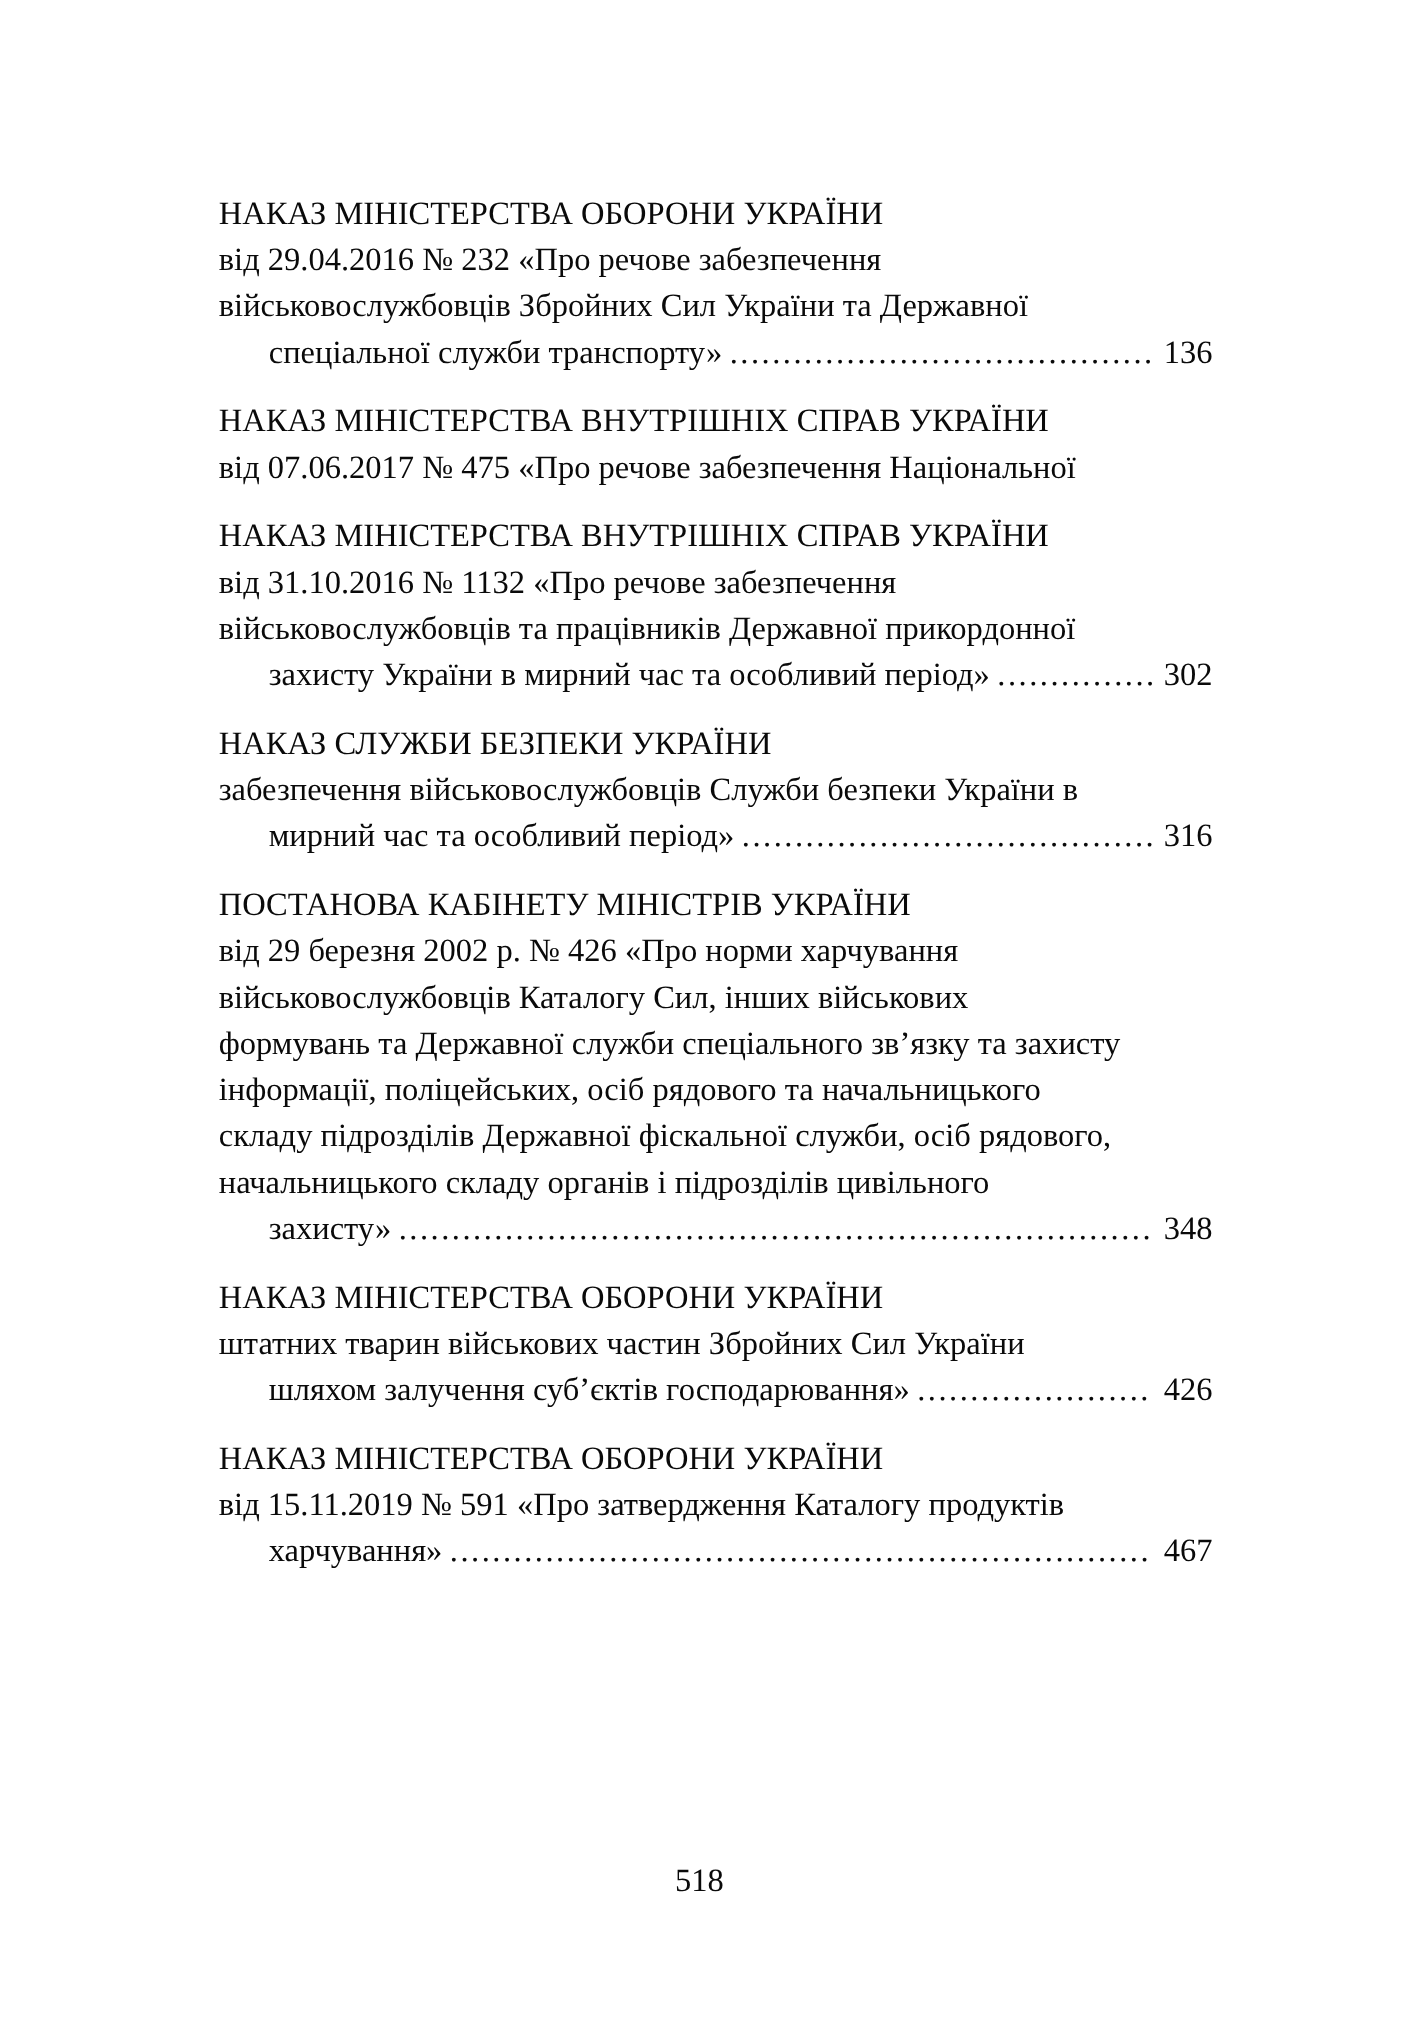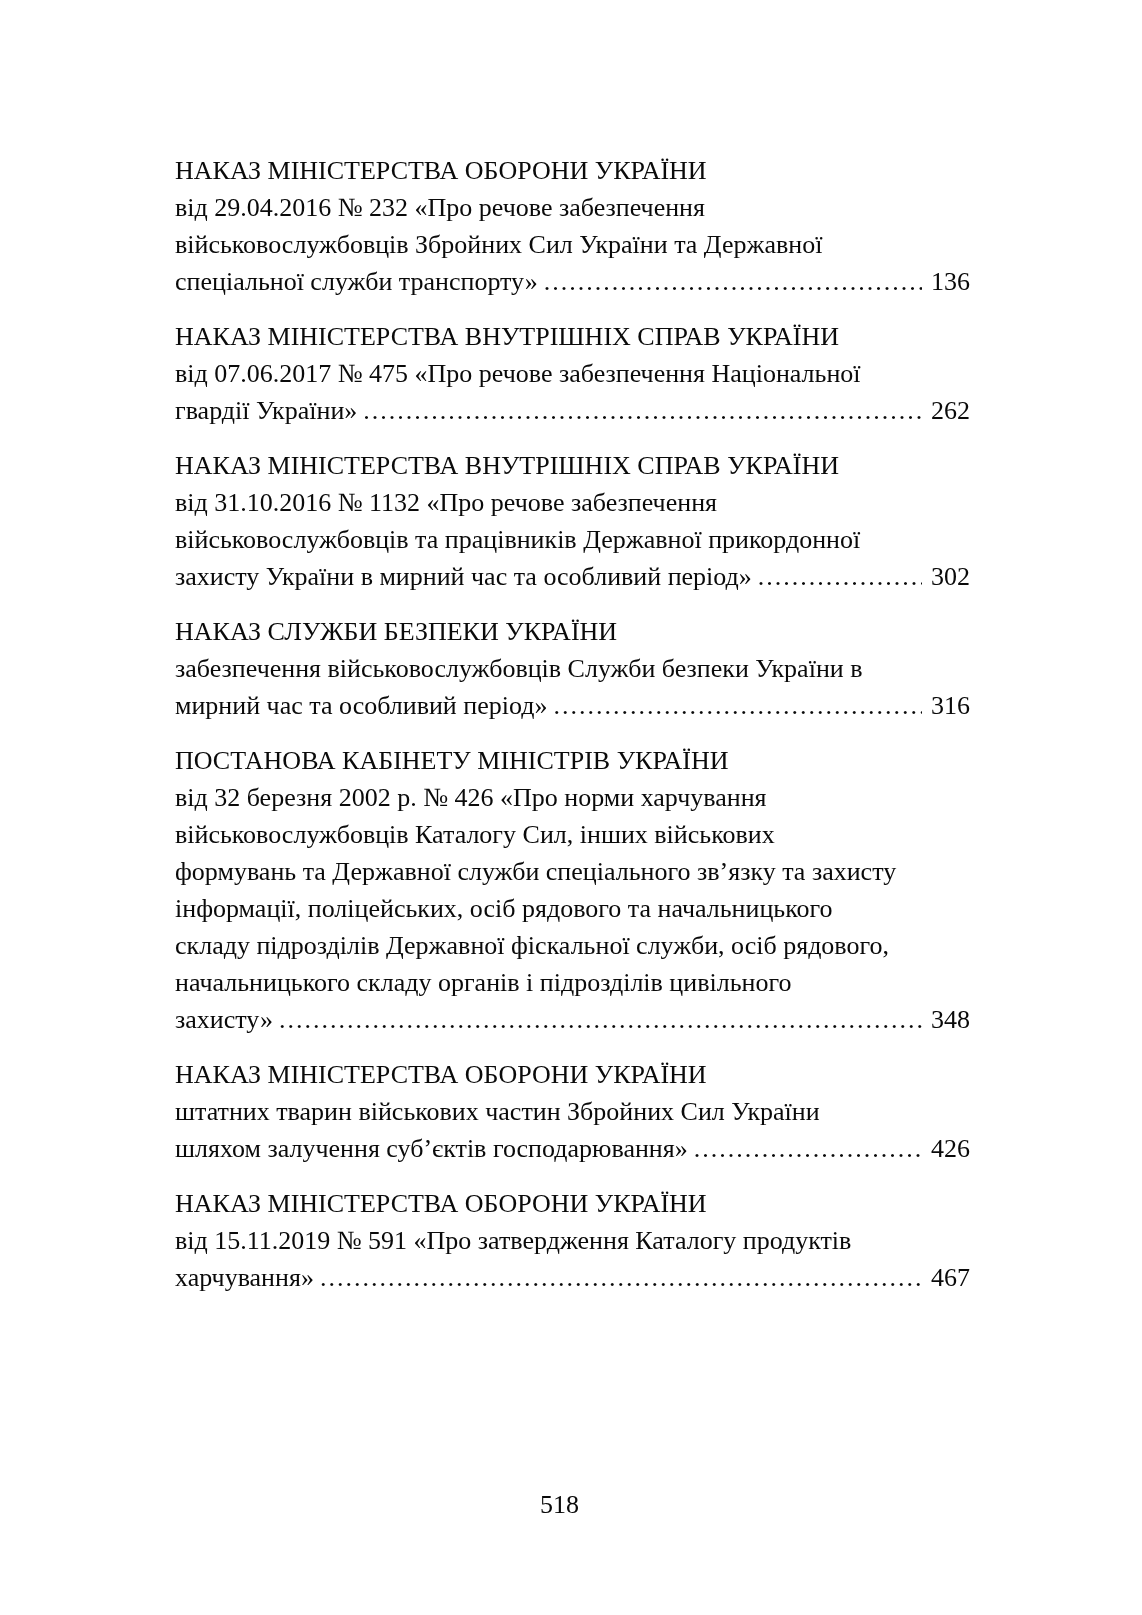"спеціальної служби транспорту»" .lastline-text { margin-left: none -> 40px }
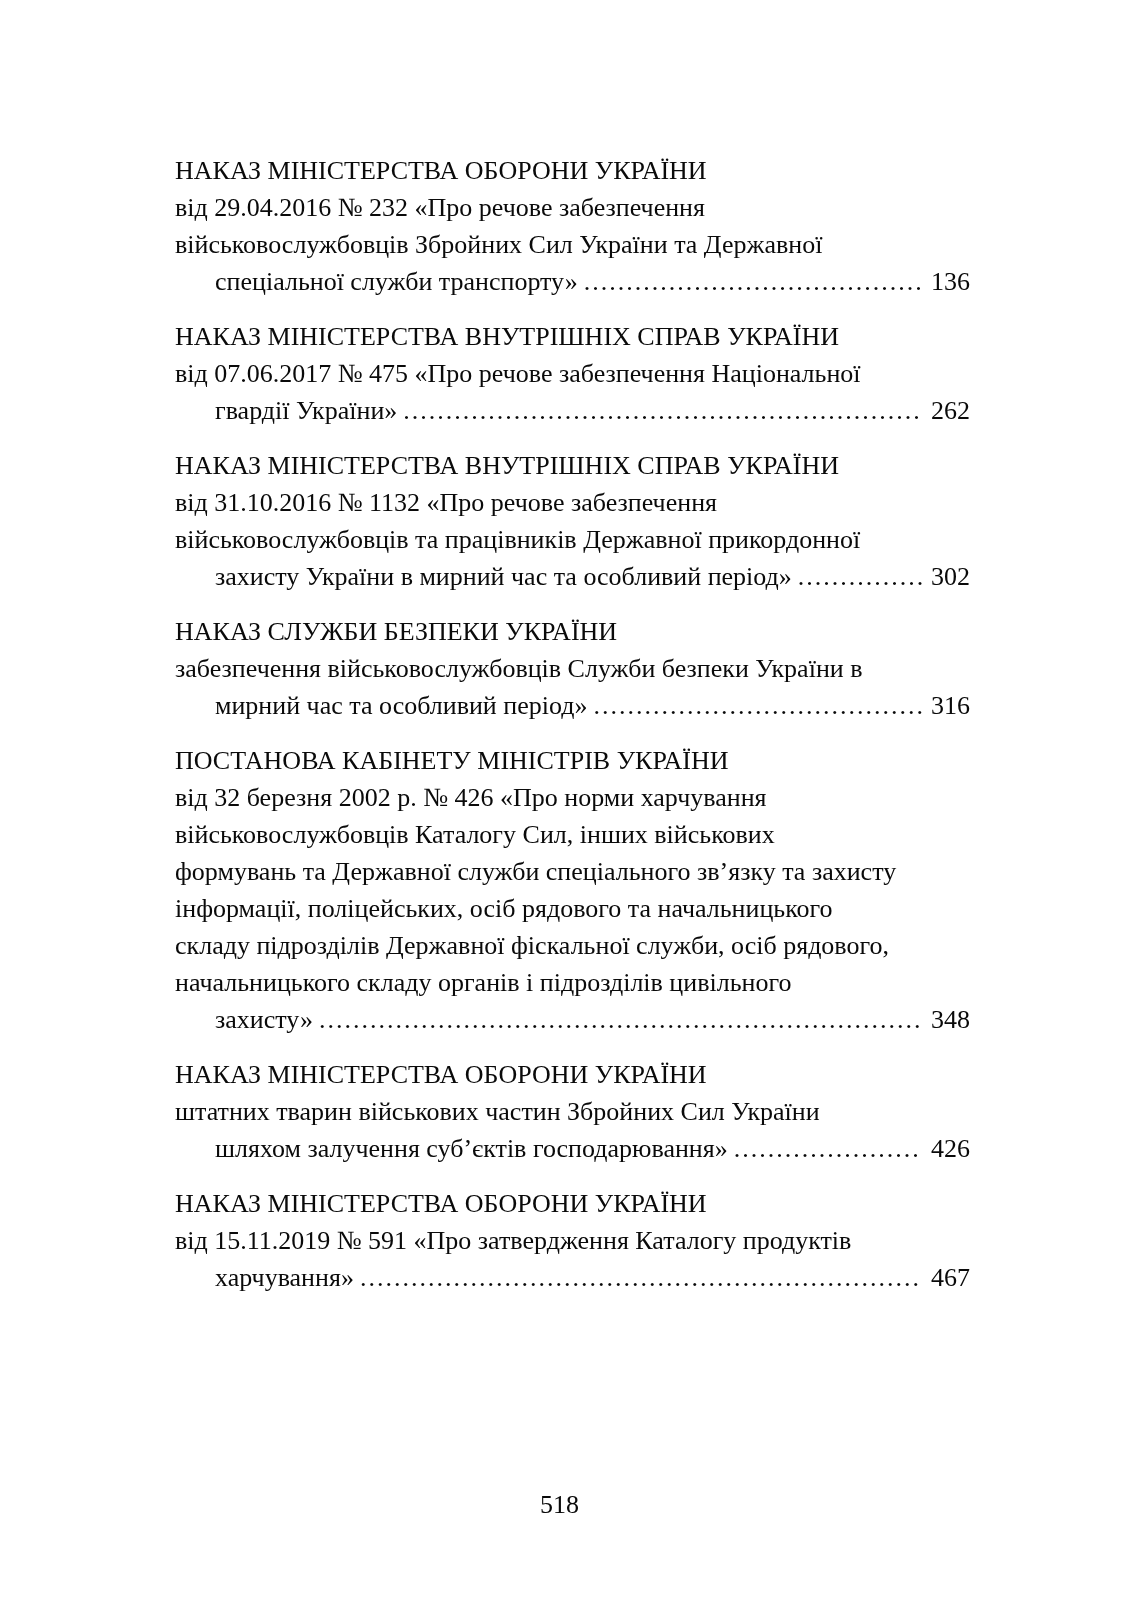"гвардії України»" div.entry-lastline { html: <div> <span>гвардії України»</span> <span></span> <span>262</span> </div> -> none }
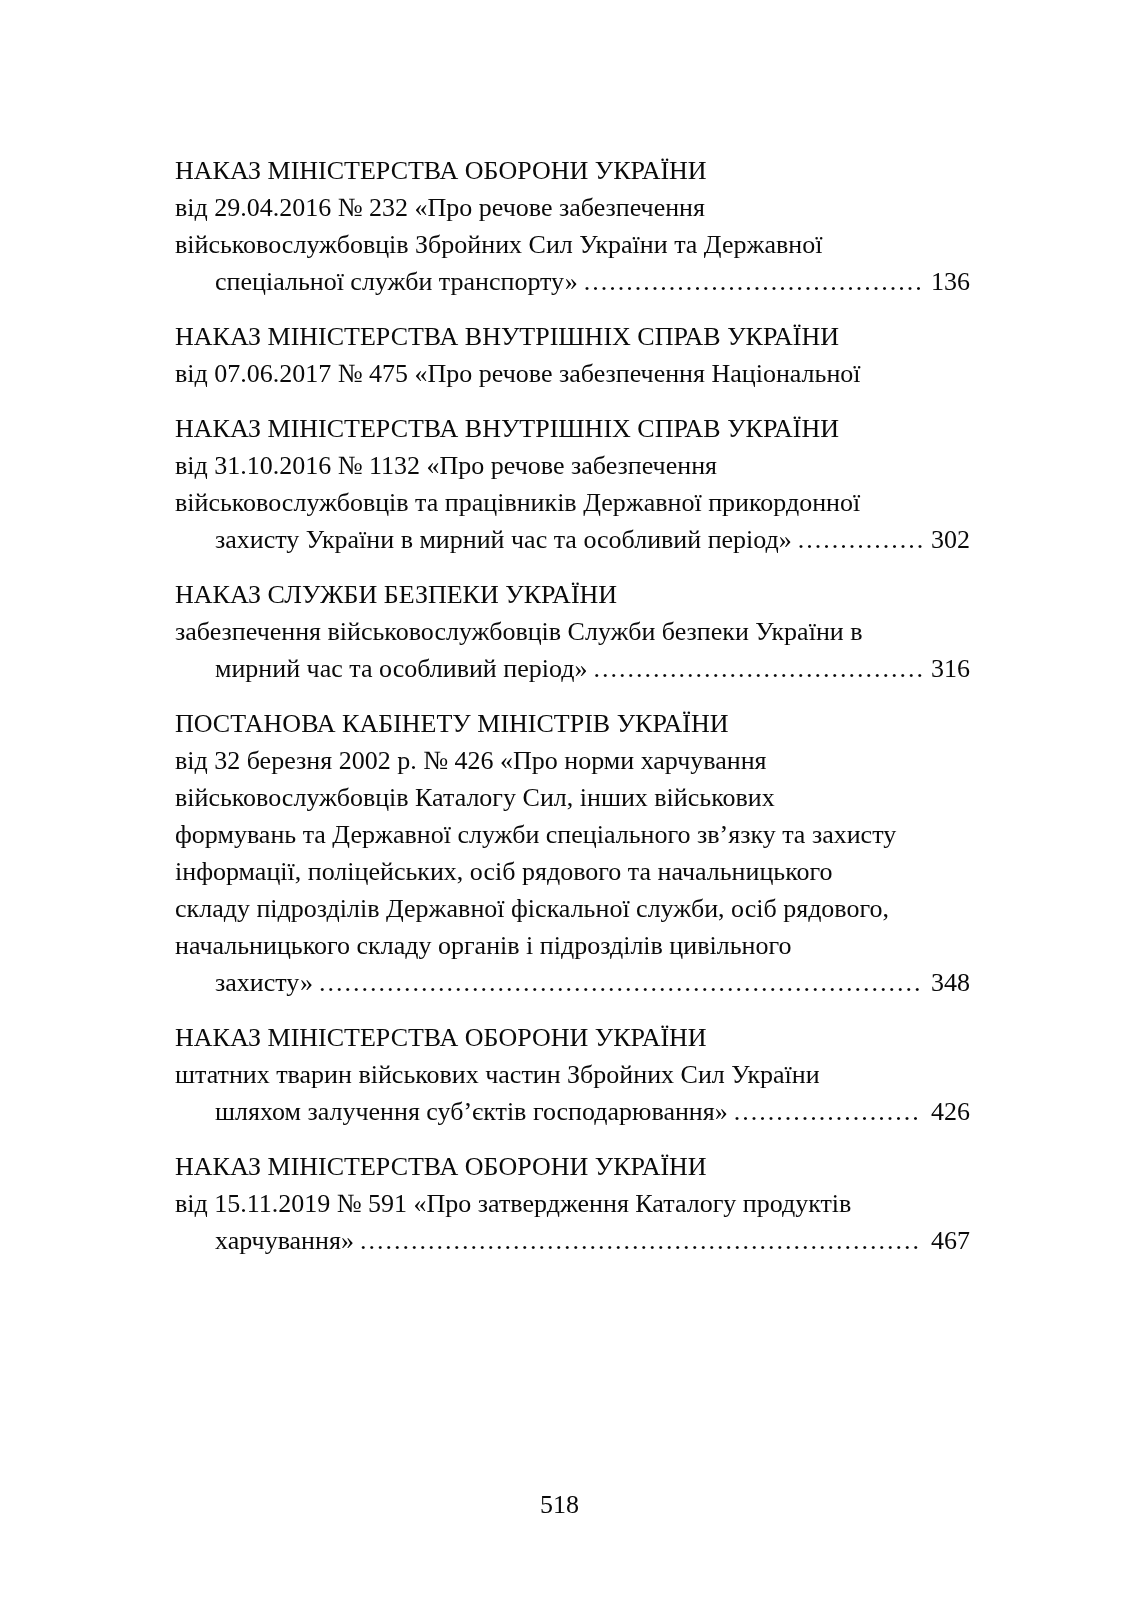"від 32 березня 2002 р." div.entry-line { text: 32 -> 29 }
